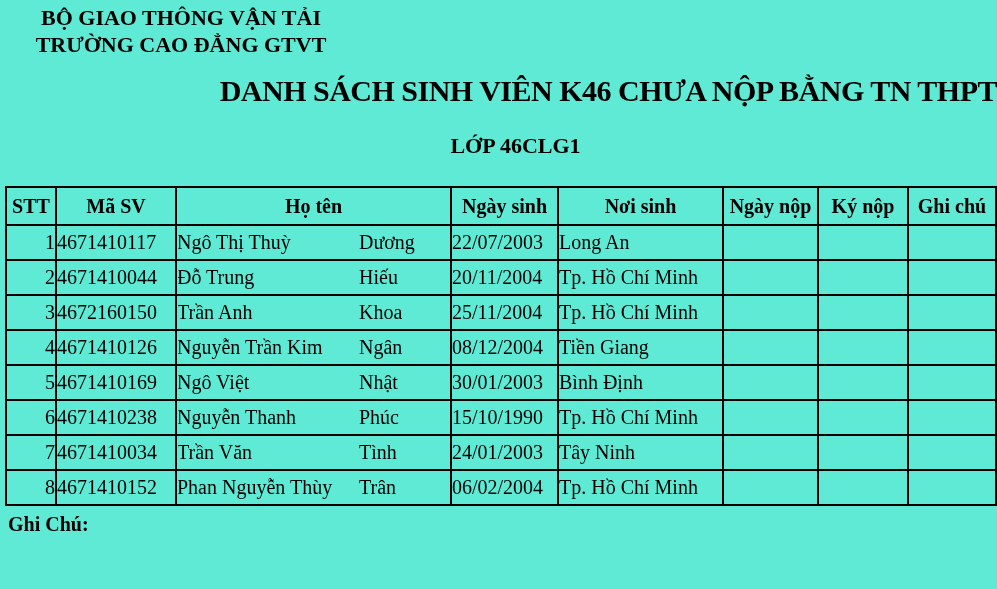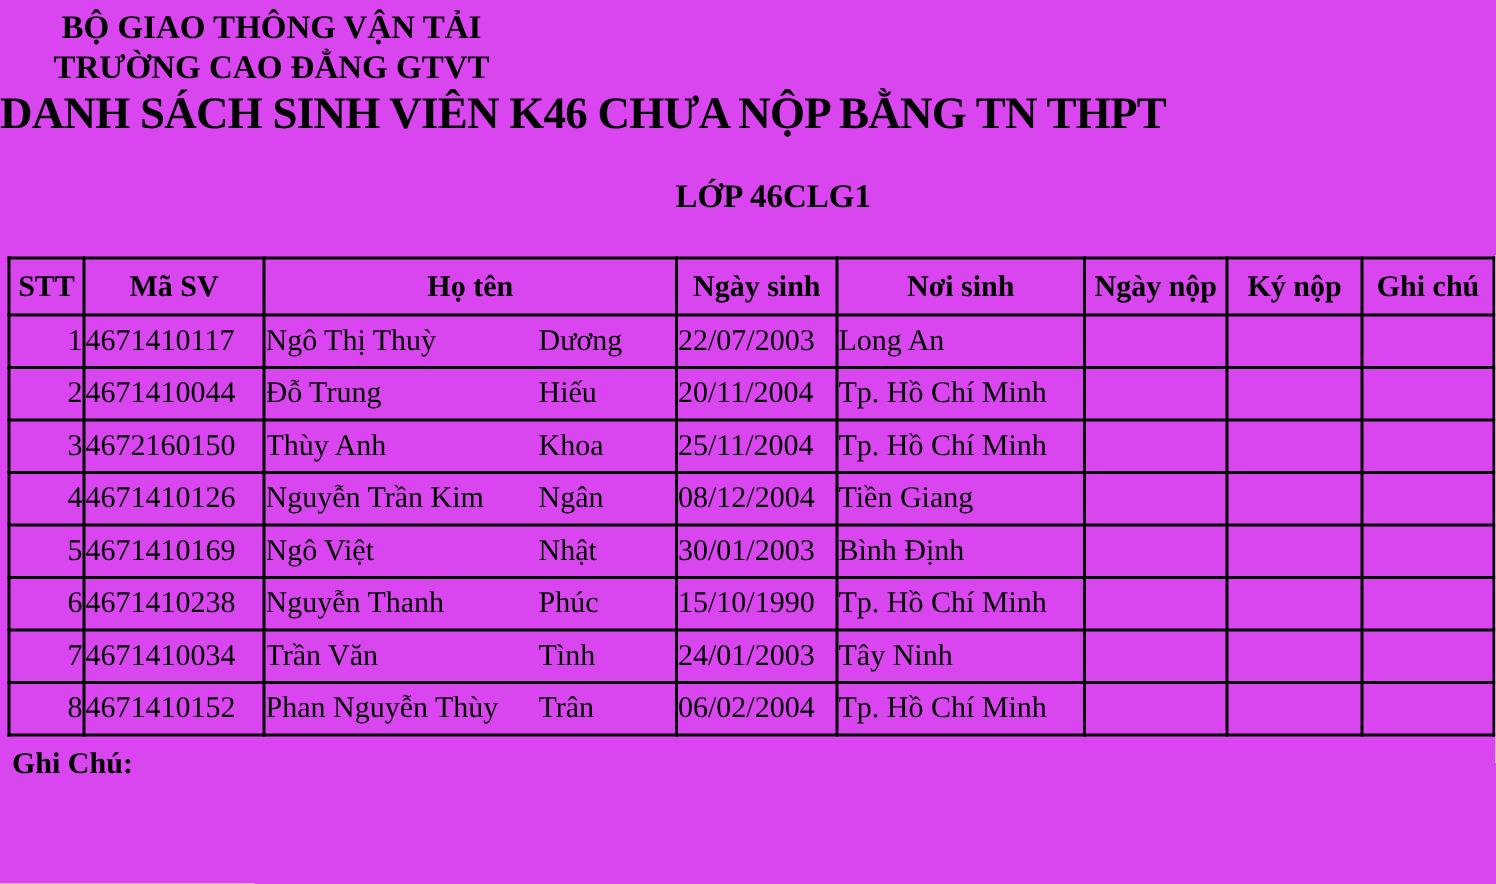"BỘ GIAO THÔNG VẬN TẢI" .page { background: #d946ef -> #5eead4 }
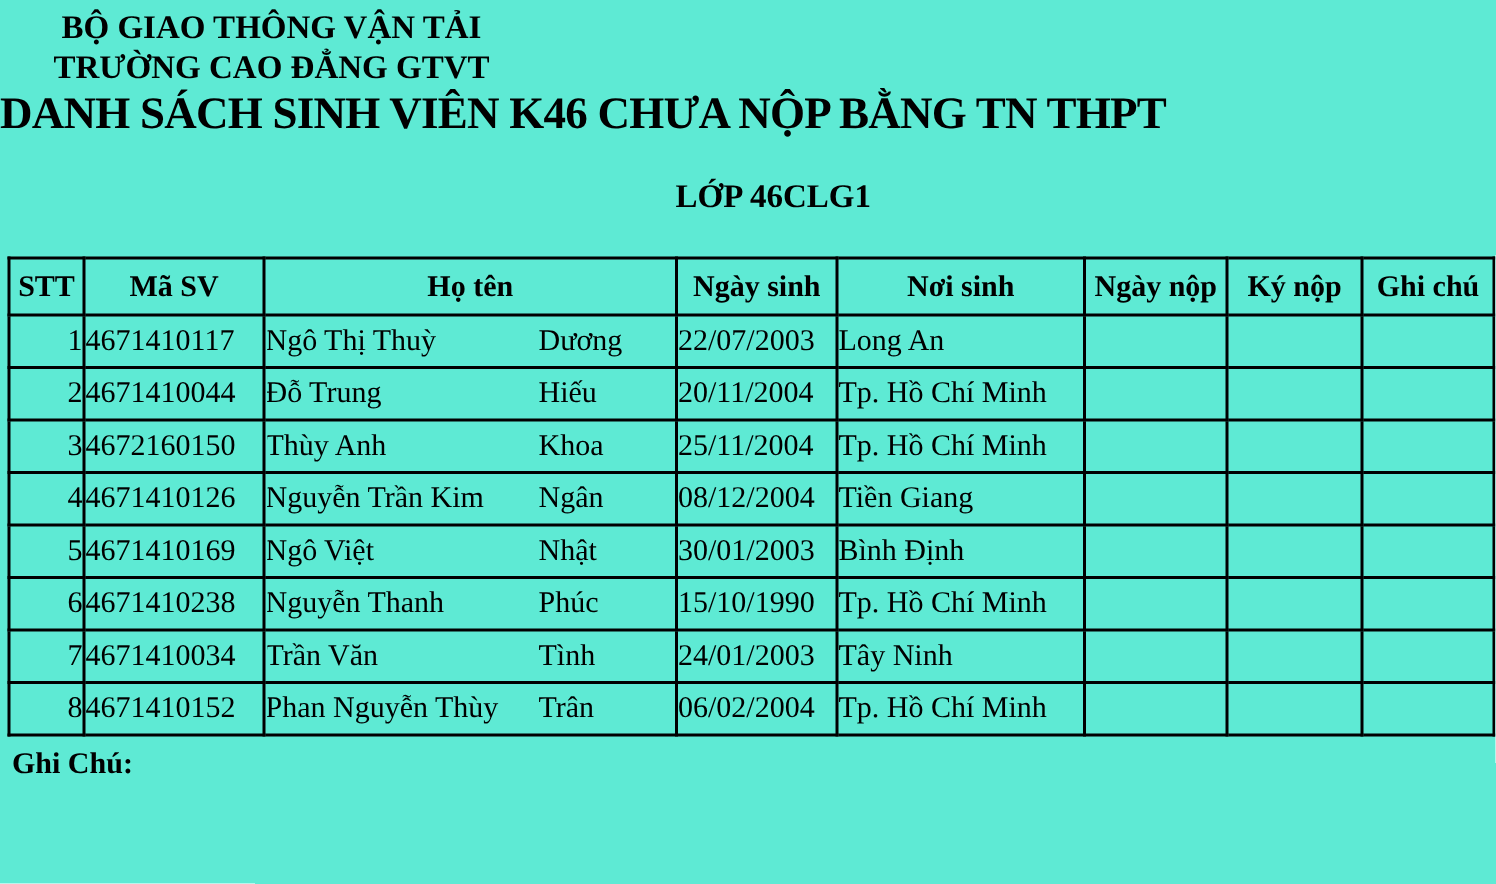"DANH SÁCH SINH VIÊN K46" .doc-title { margin-top: none -> 15px; text-align: left -> right }
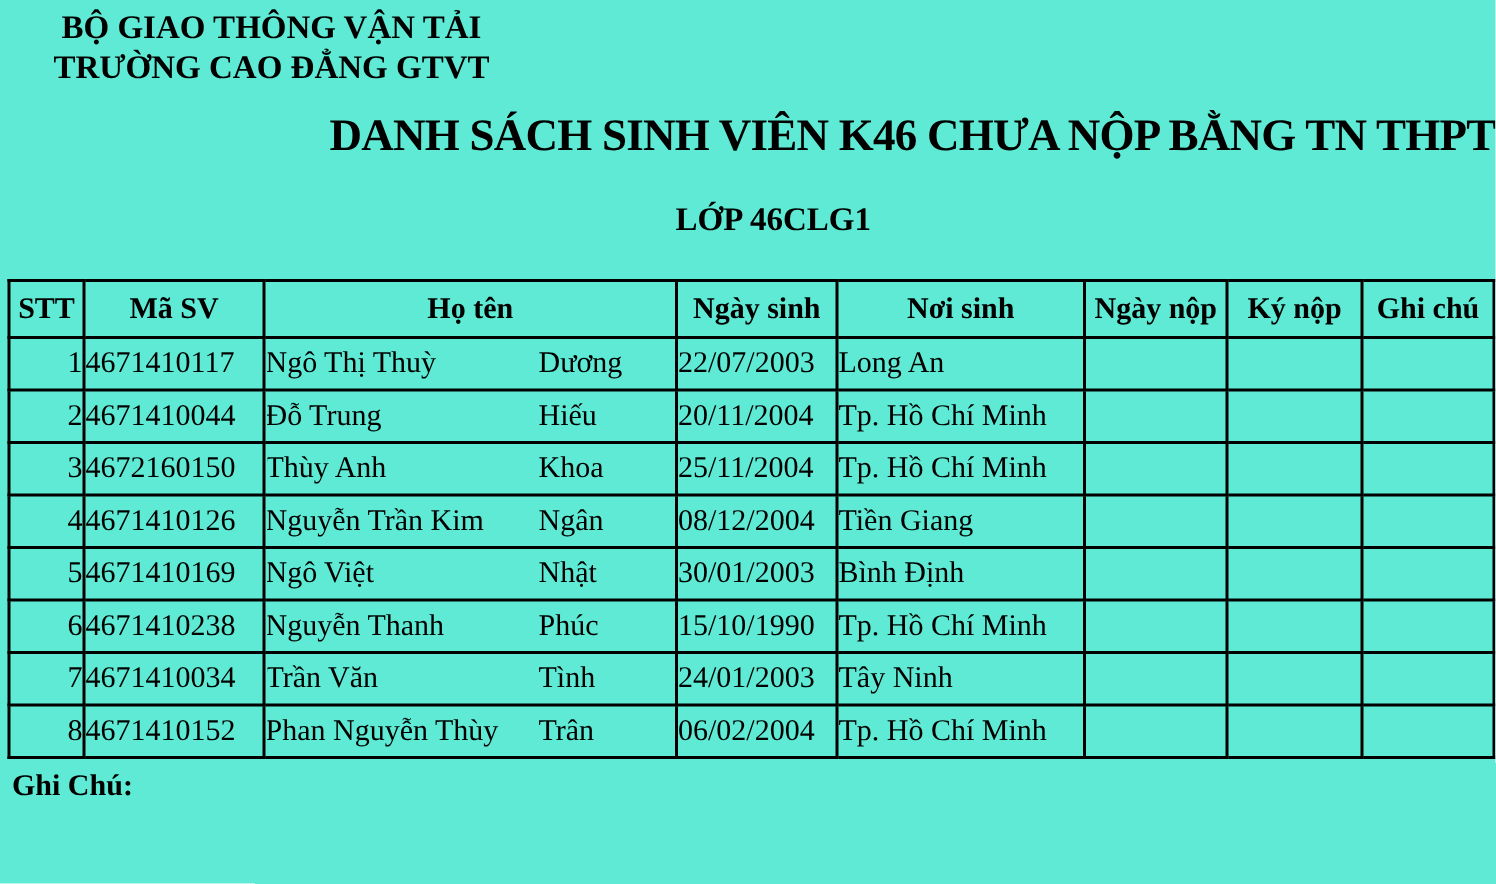"Thùy Anh" span.name-family { text: Thùy -> Trần }
